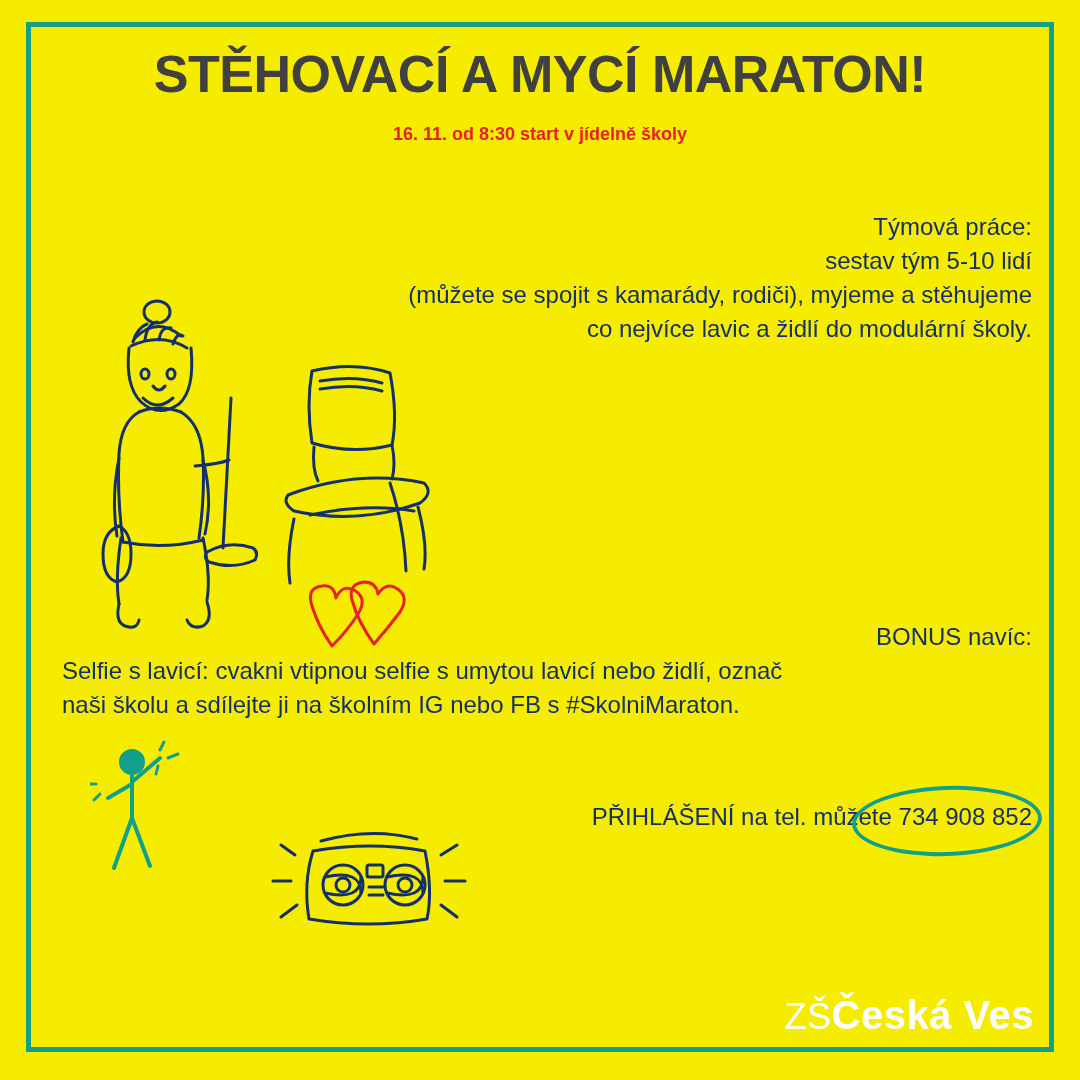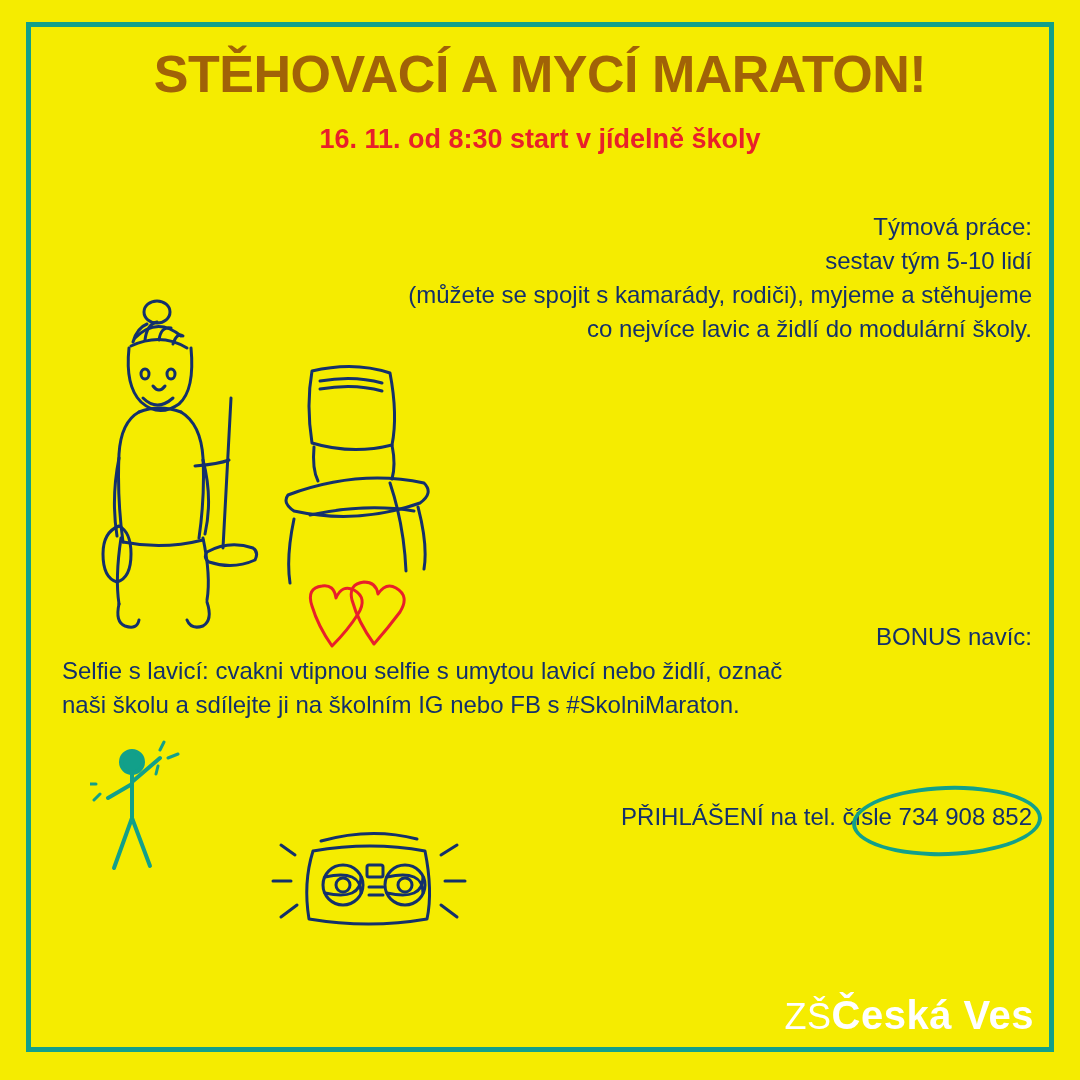"STĚHOVACÍ A MYCÍ MARATON!" .title { color: #a16207 -> #404040 }
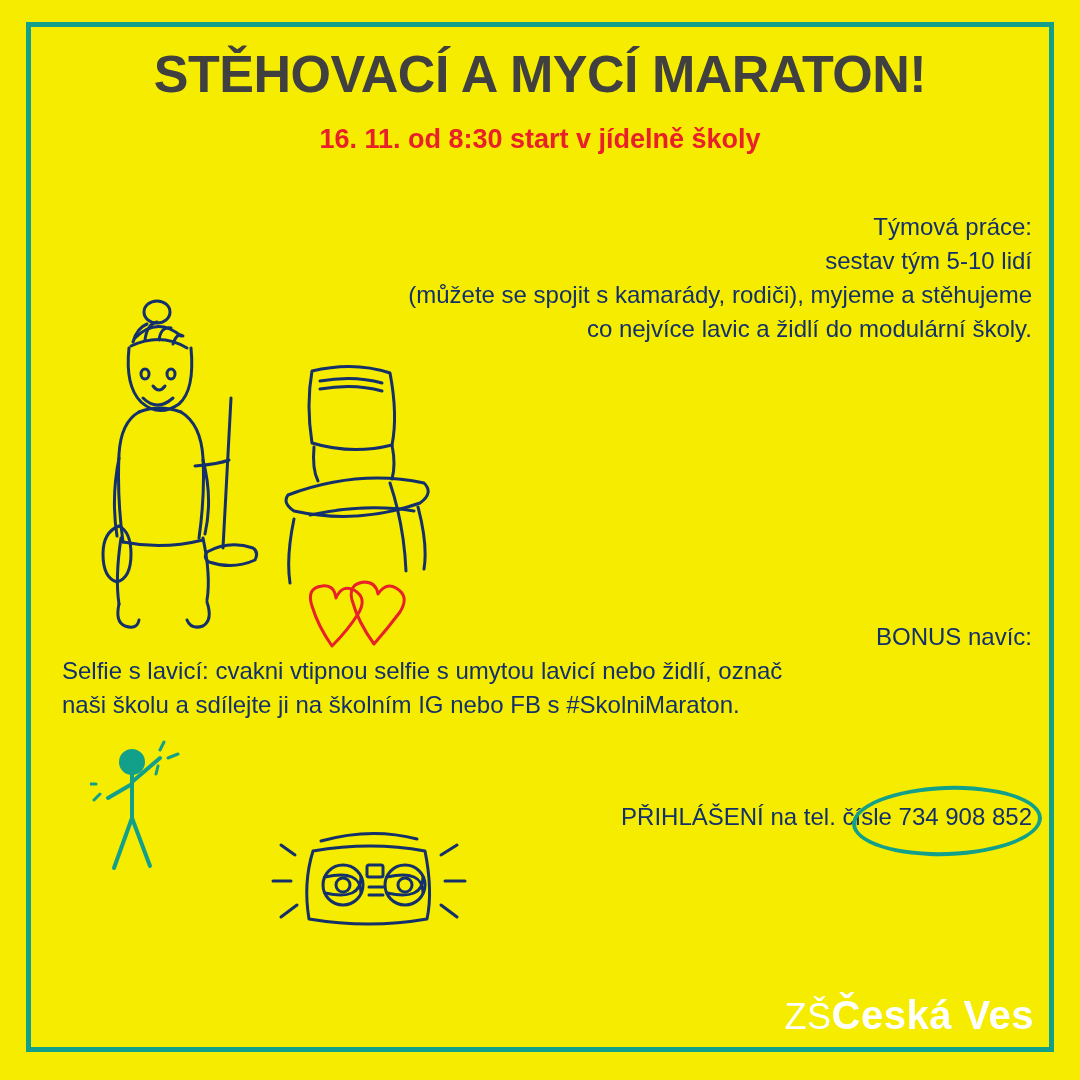"16. 11. od 8:30 start" .subtitle { font-size: 27px -> 18px }
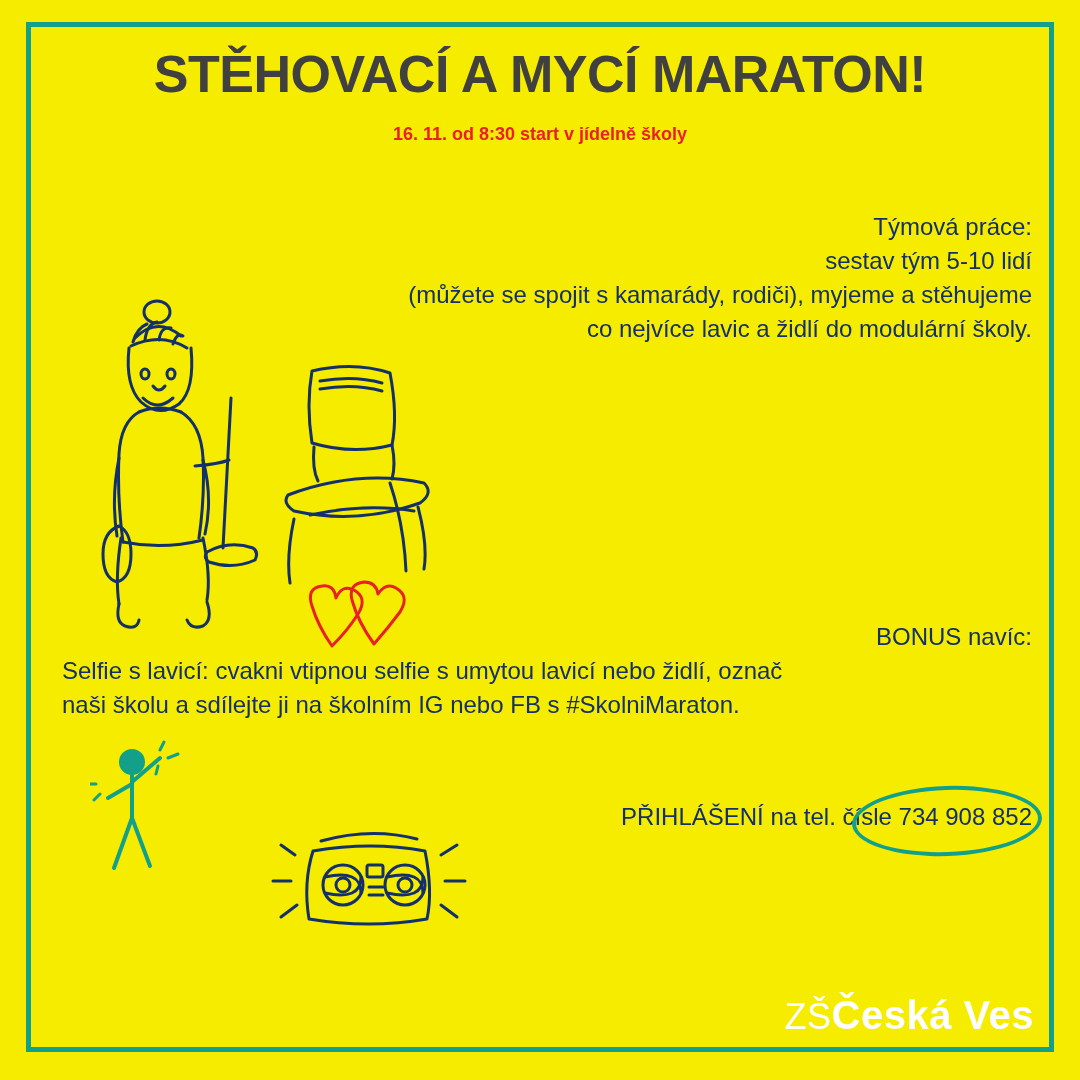"PŘIHLÁŠENÍ na tel. čísle" span { text: čísle -> můžete }
